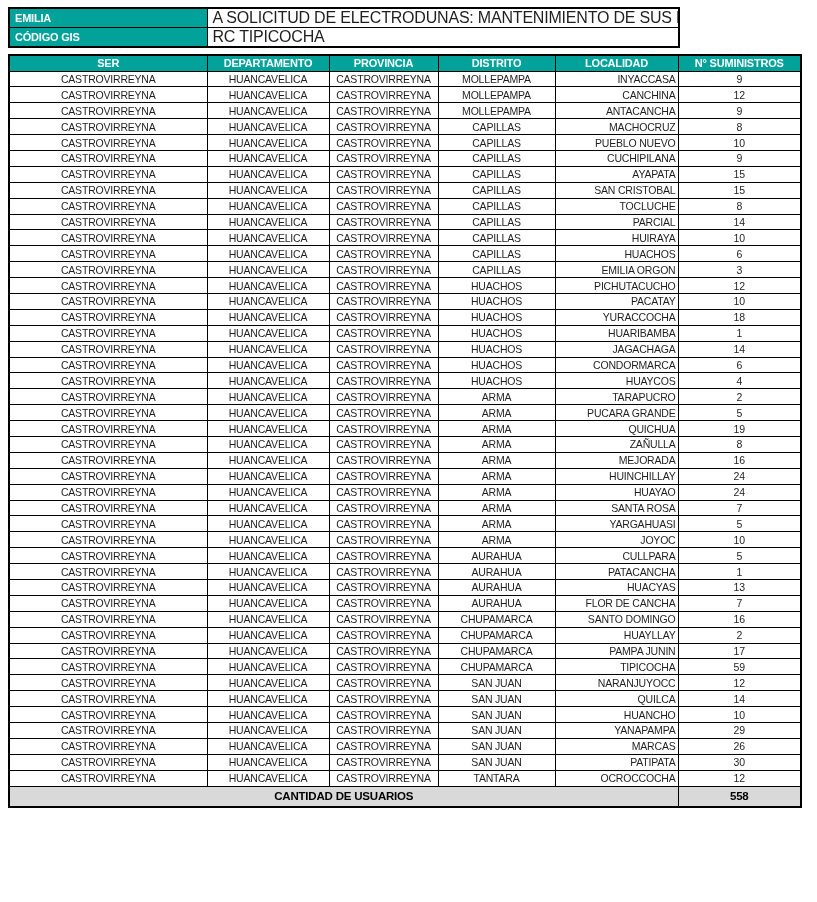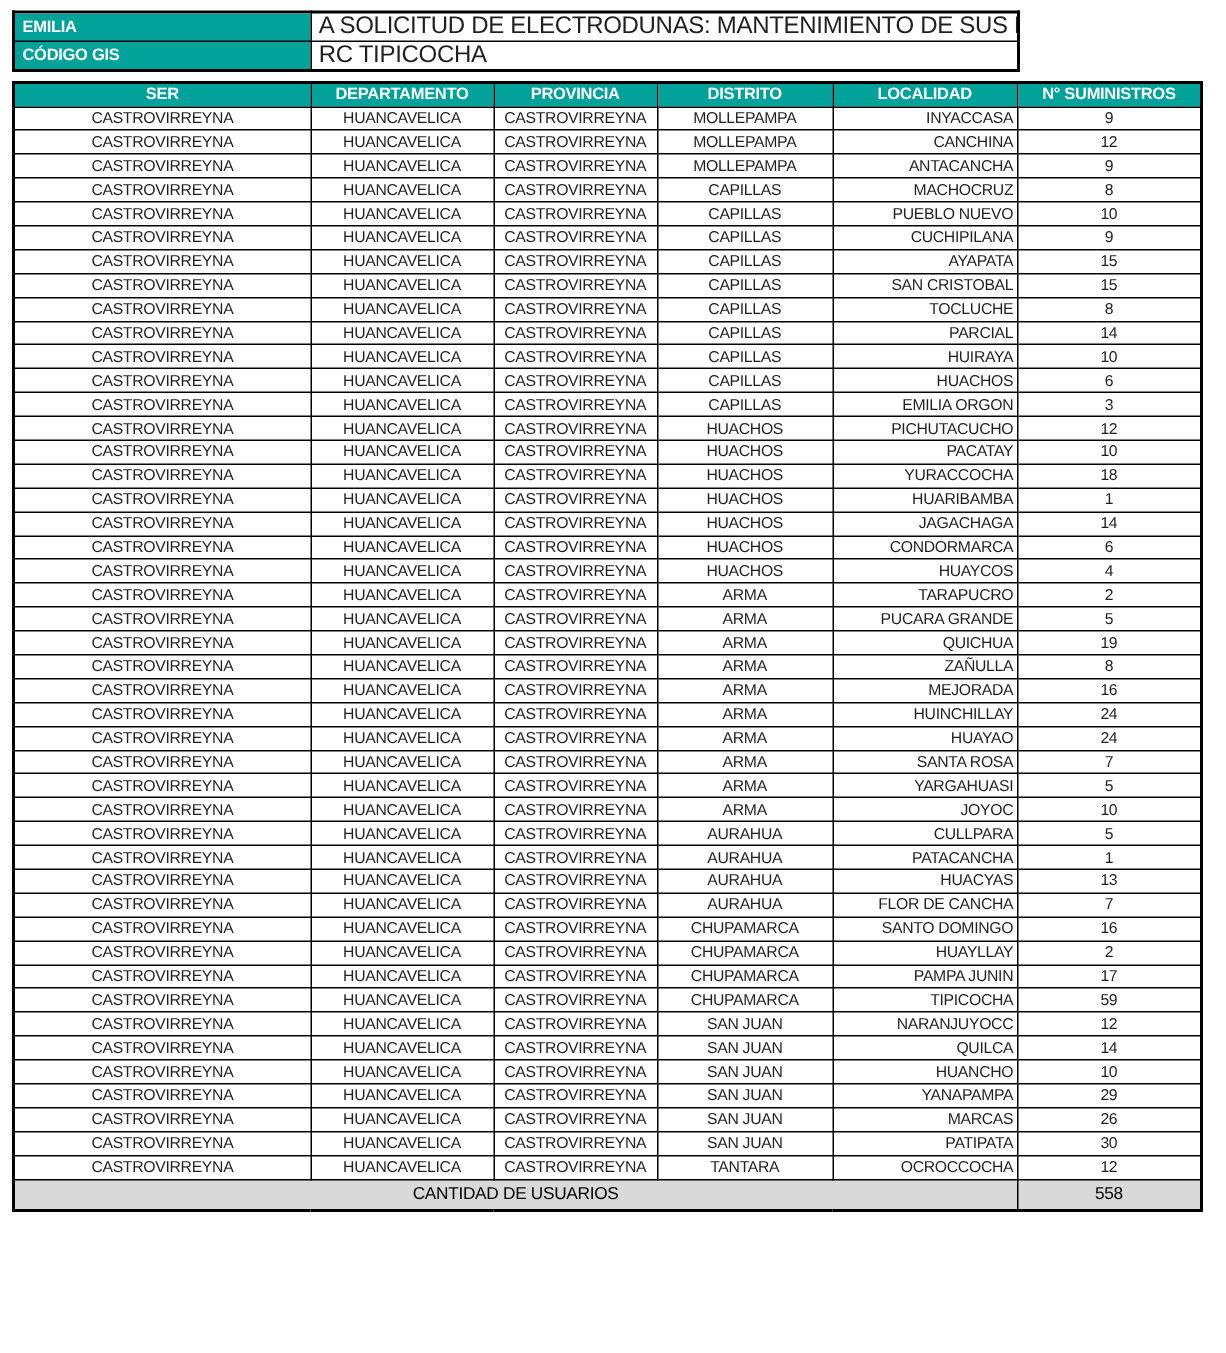"CANTIDAD DE USUARIOS" .main-table tfoot td { font-weight: normal -> bold }
